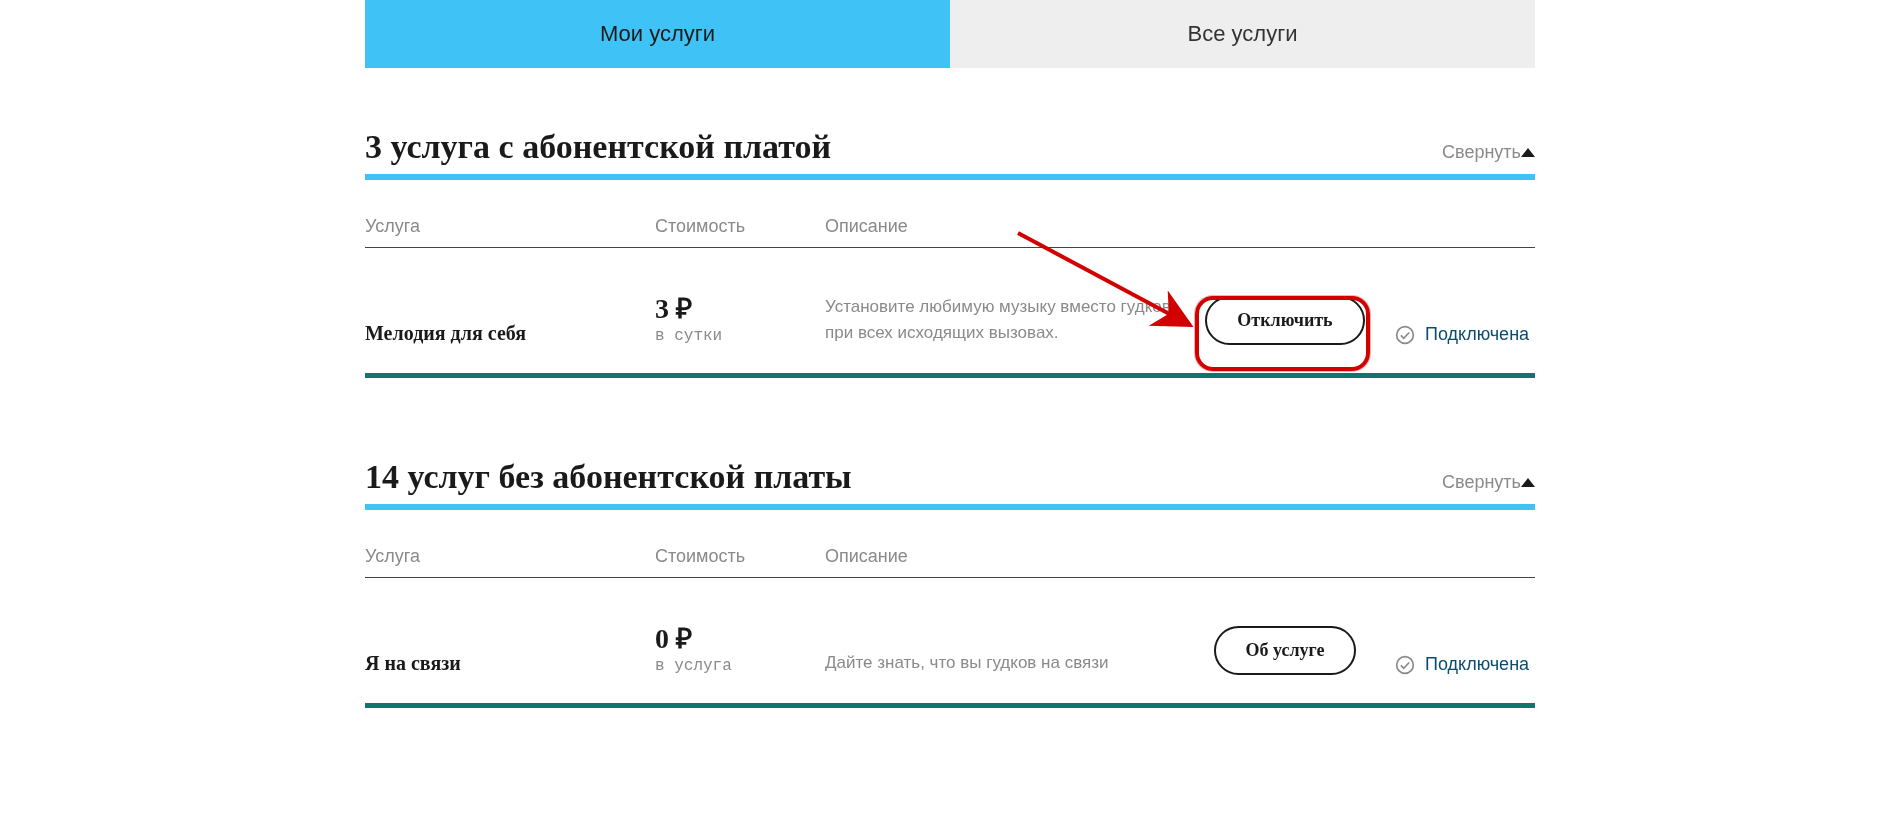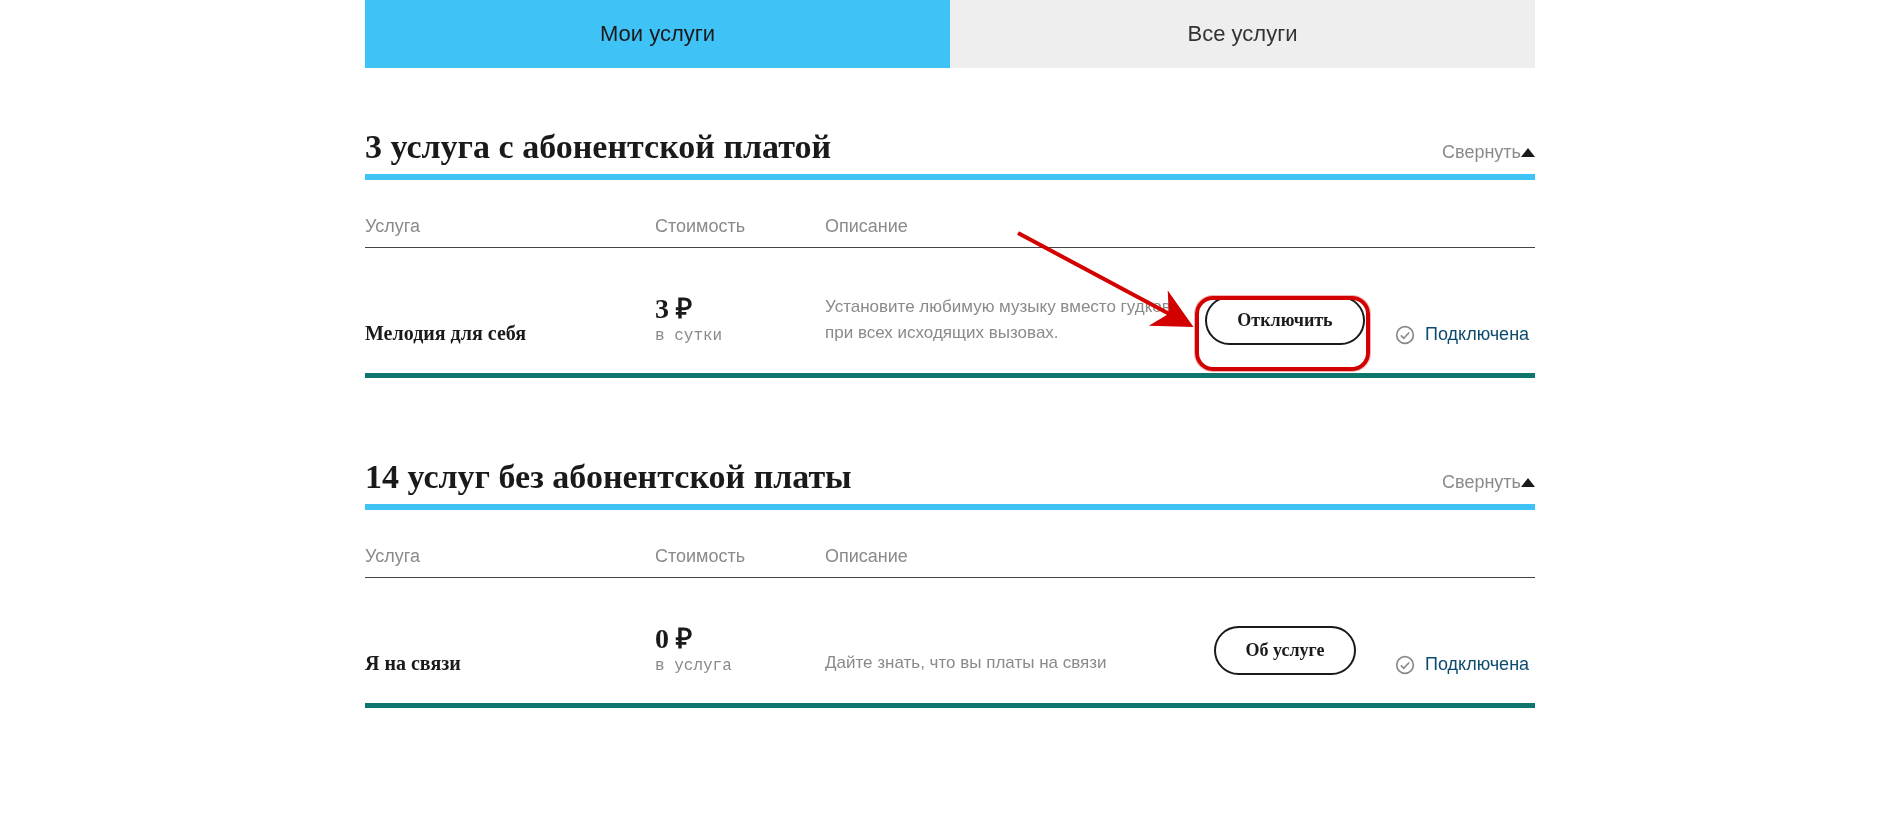"Дайте знать, что вы платы" div.desc-text { text: платы -> гудков }
